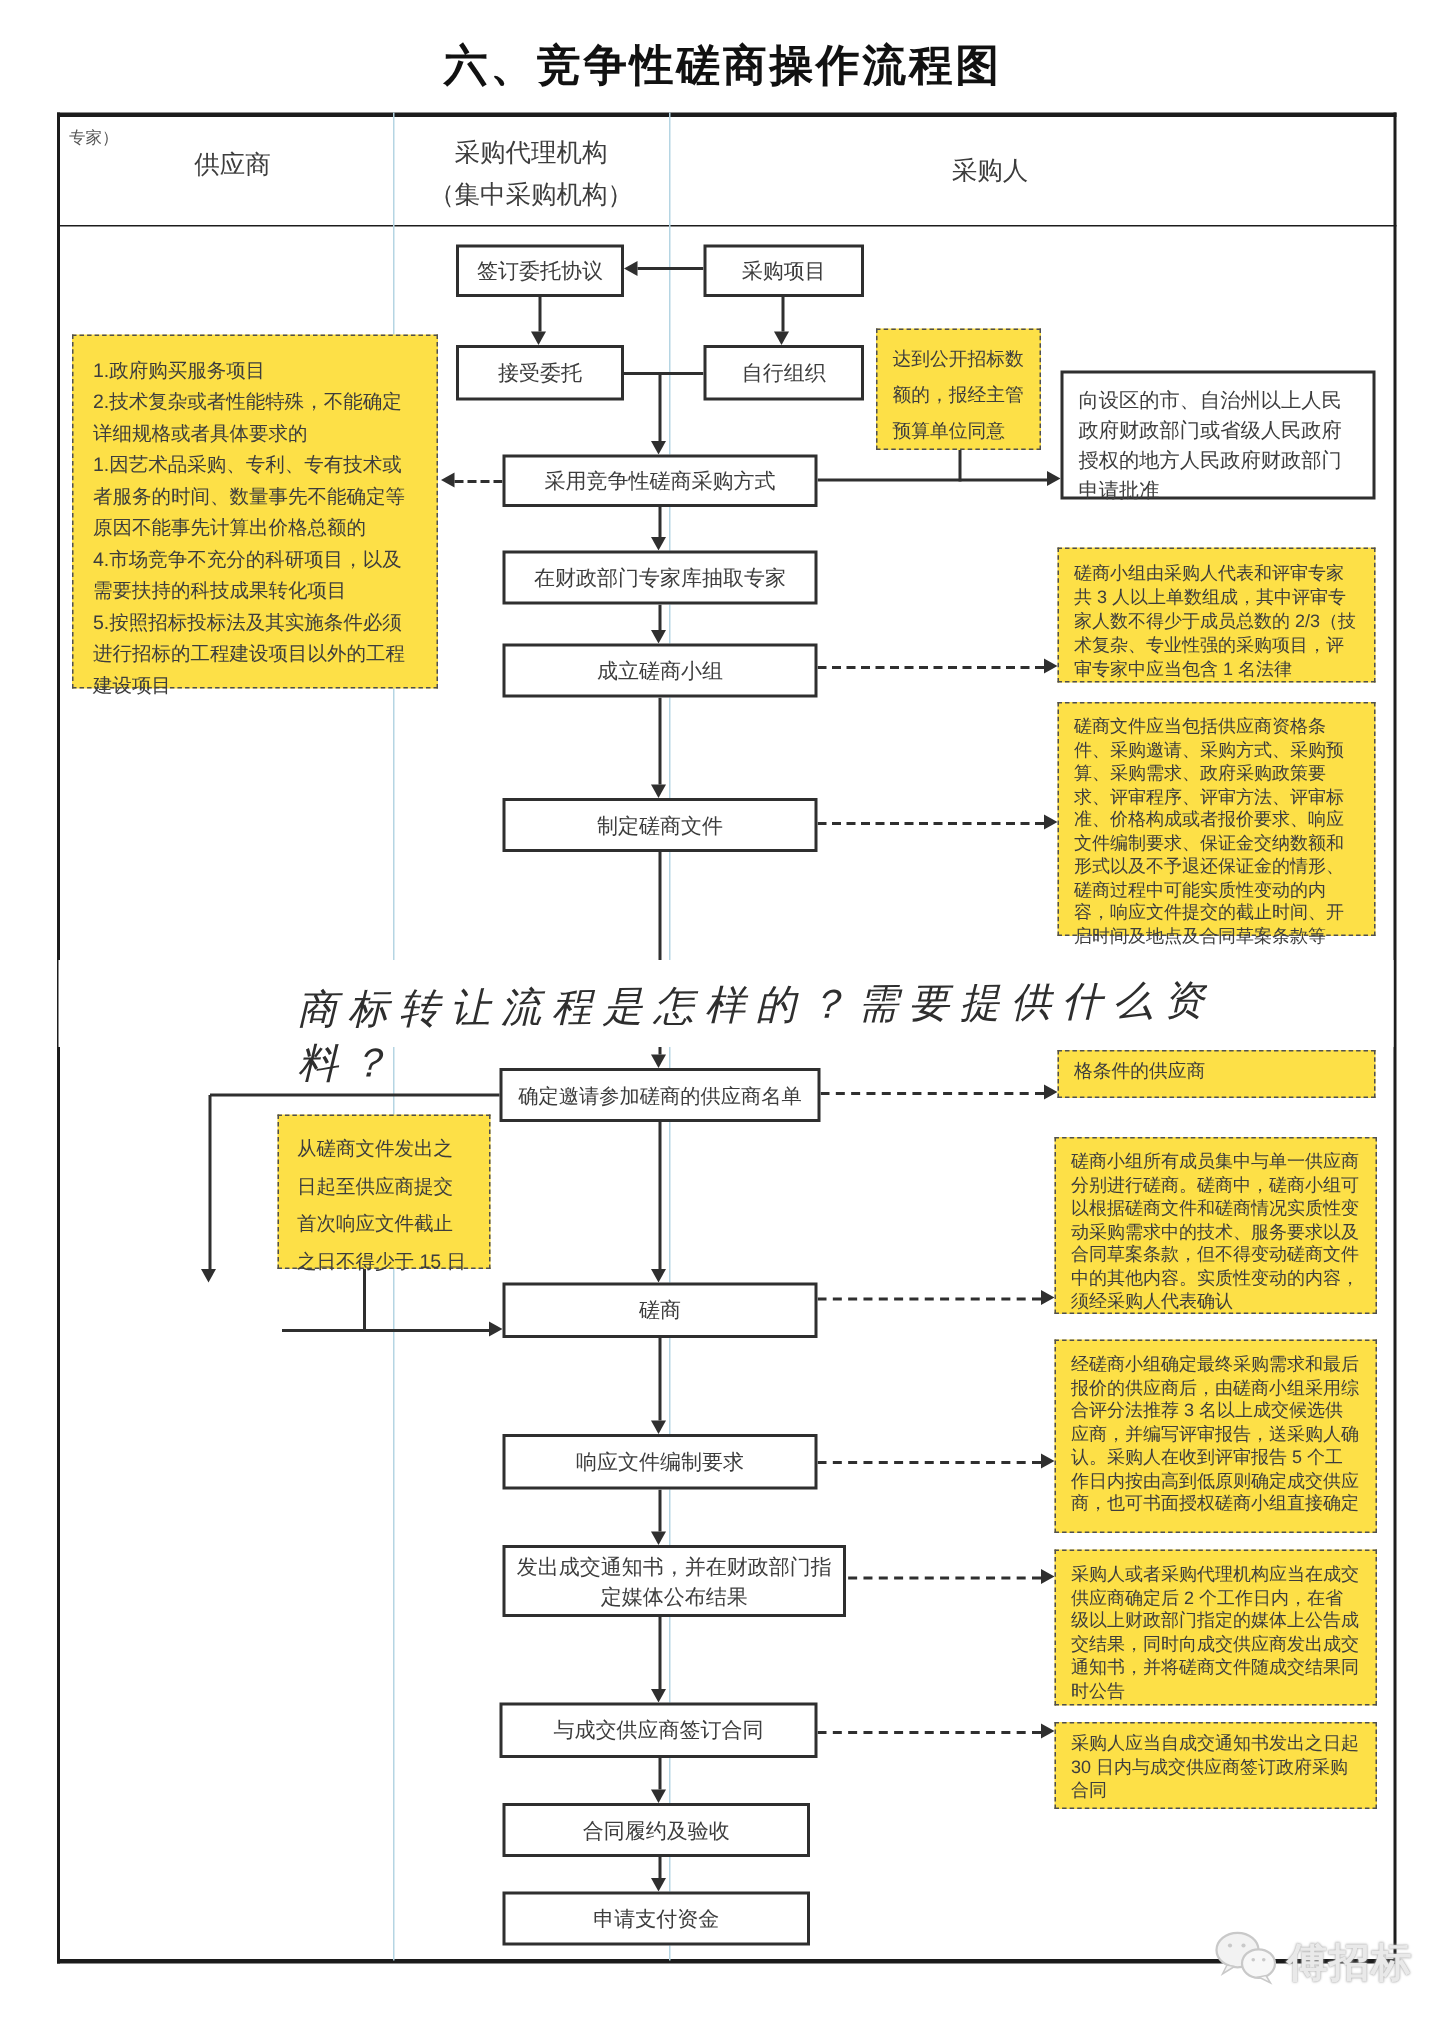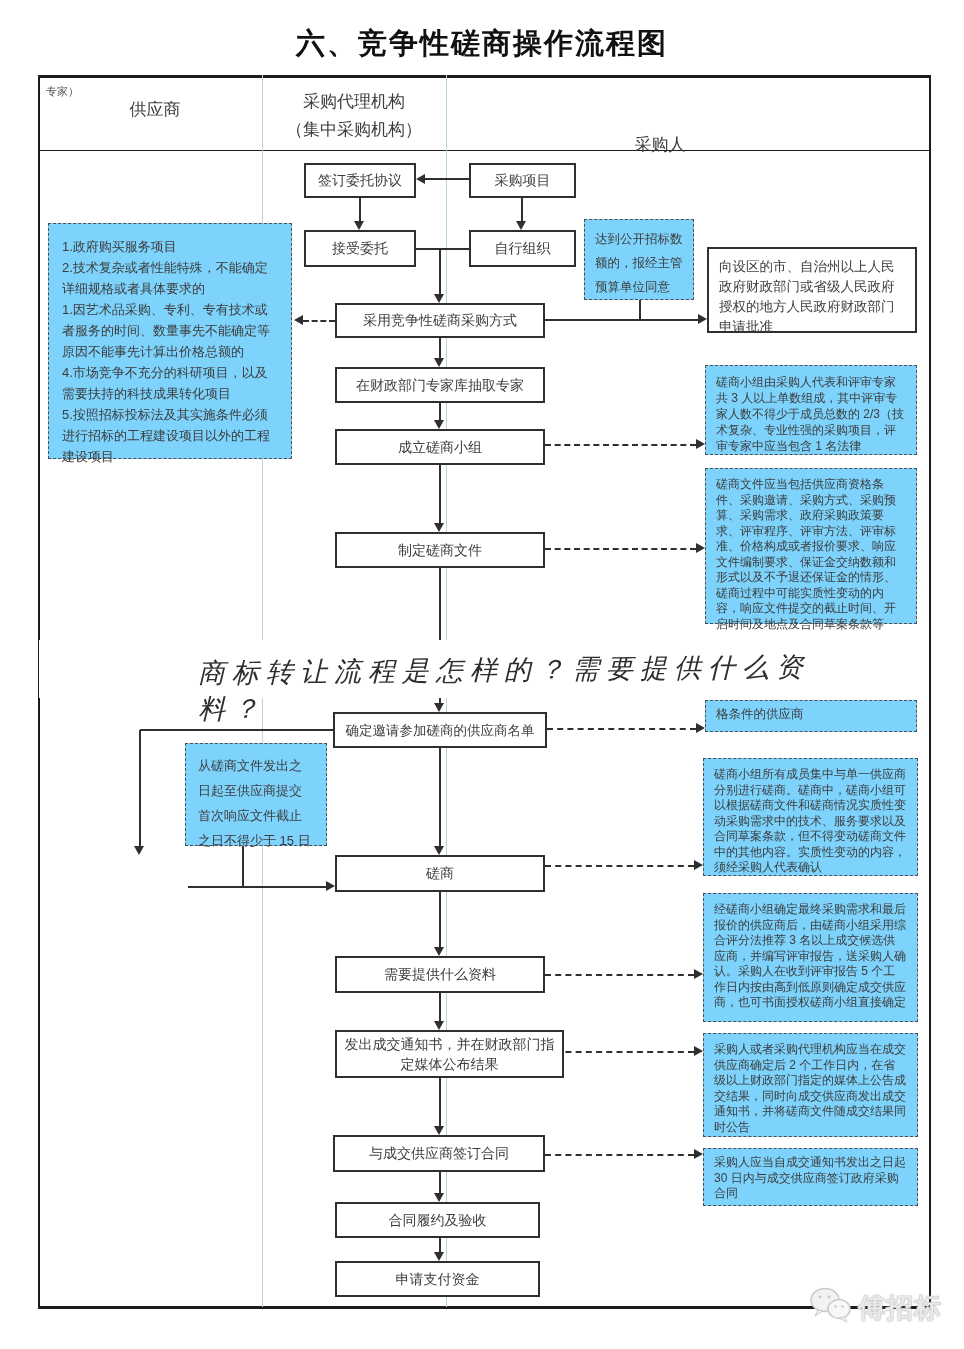"采购人" div.colhead { margin-top: 31px -> none }
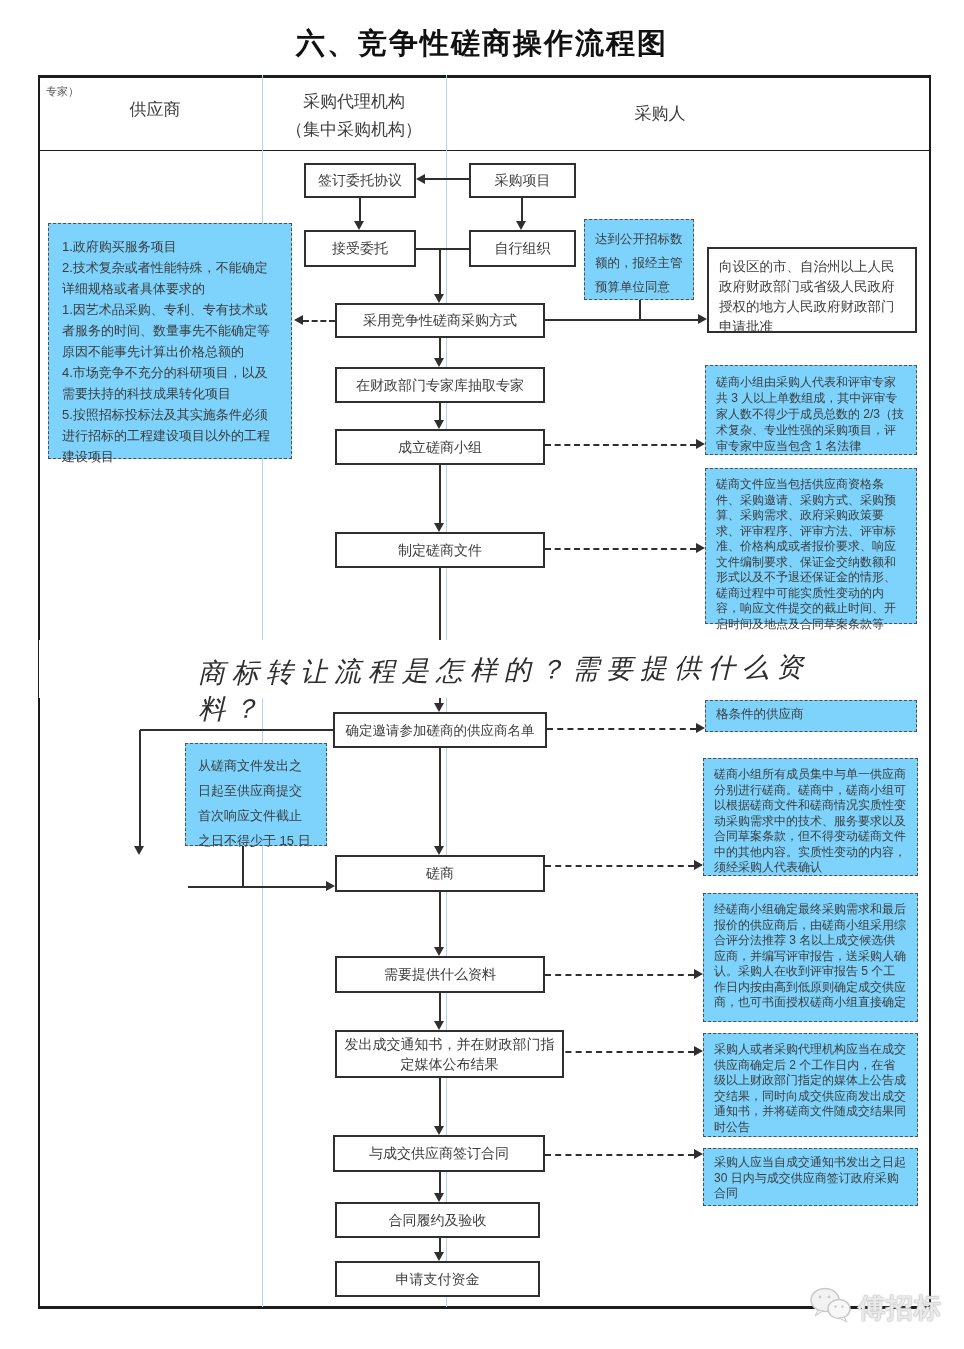"1.政府购买服务项目" .dbox { background: #7dd3fc -> #fde047 }
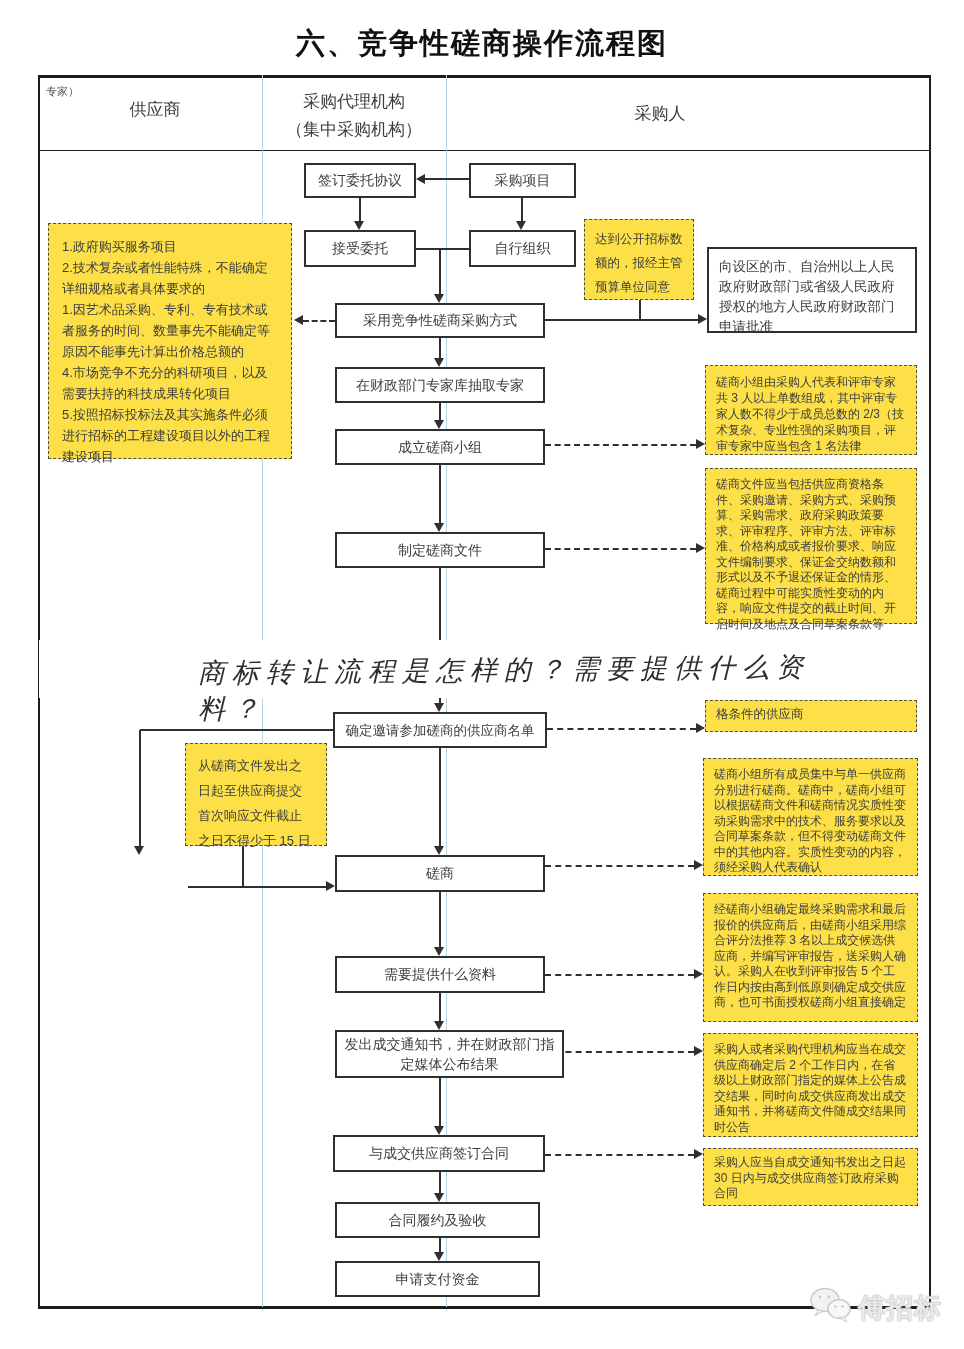"需要提供什么资料" div.sbox { text: 需要提供什么资料 -> 响应文件编制要求 }
